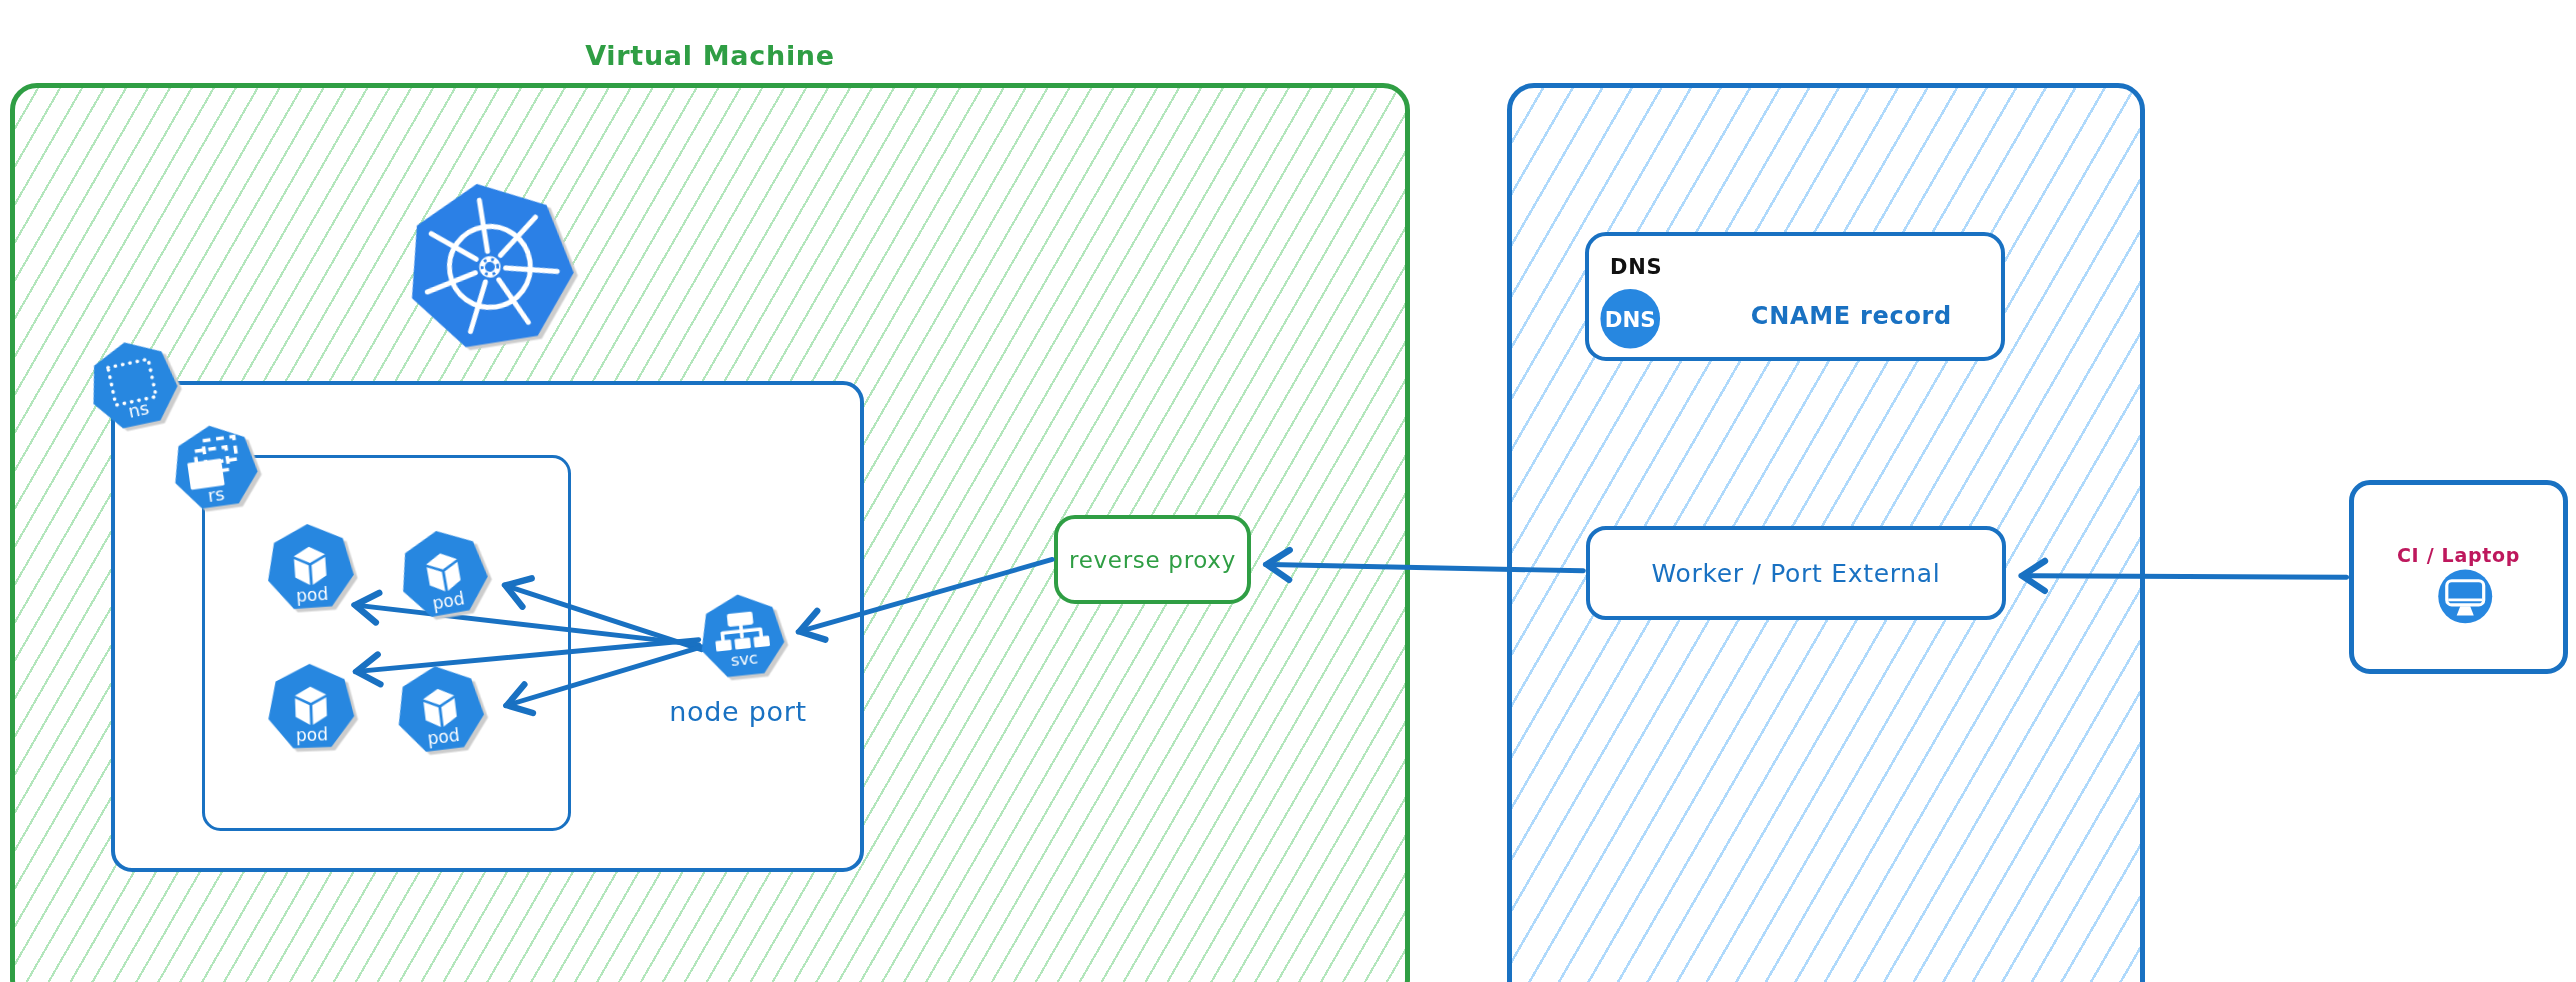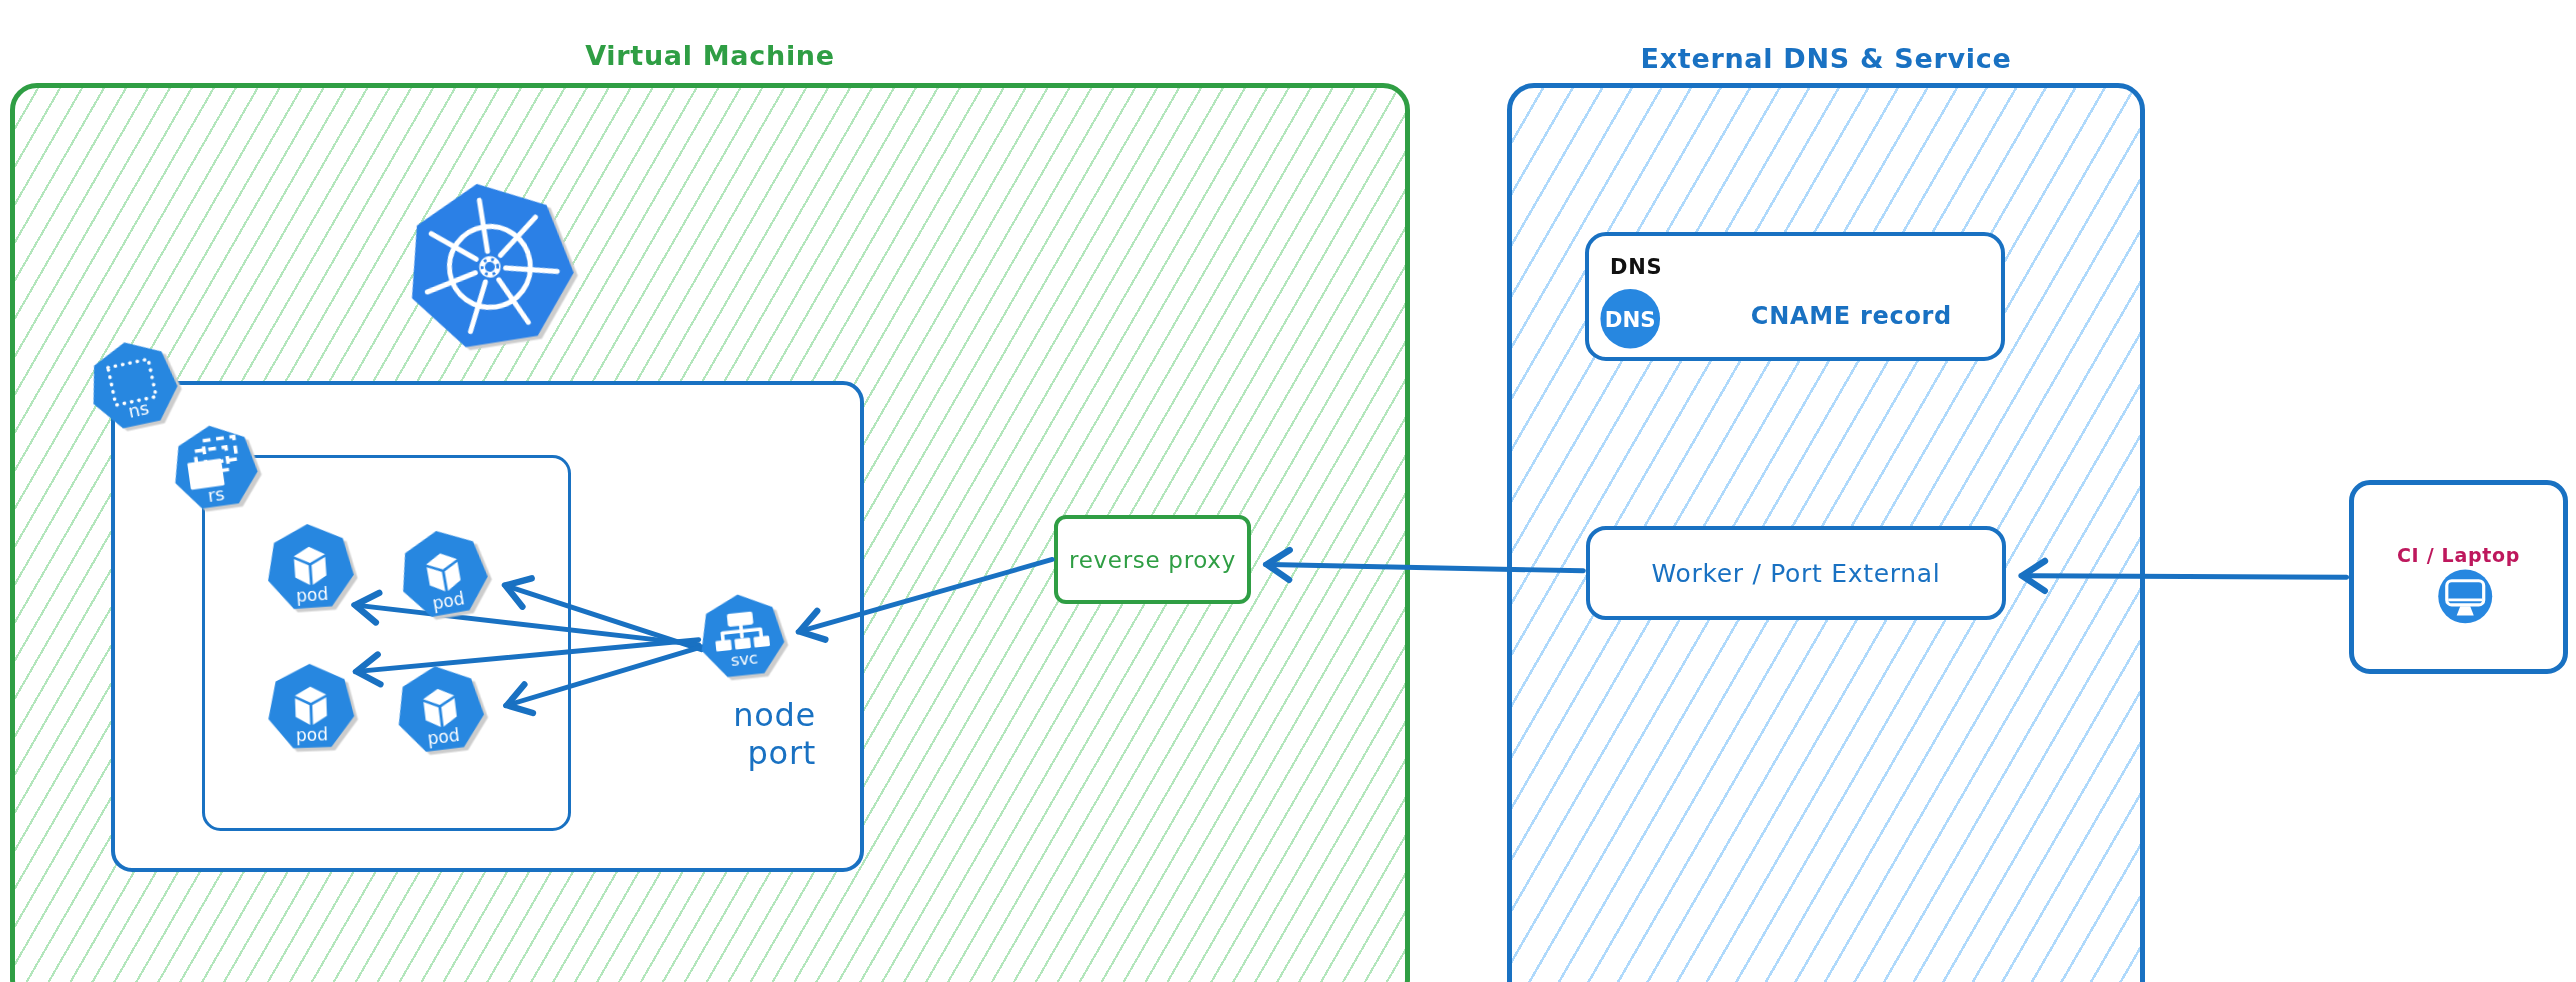"External DNS & Service" div.title { html: <div>External DNS &amp; Service</div> -> none }
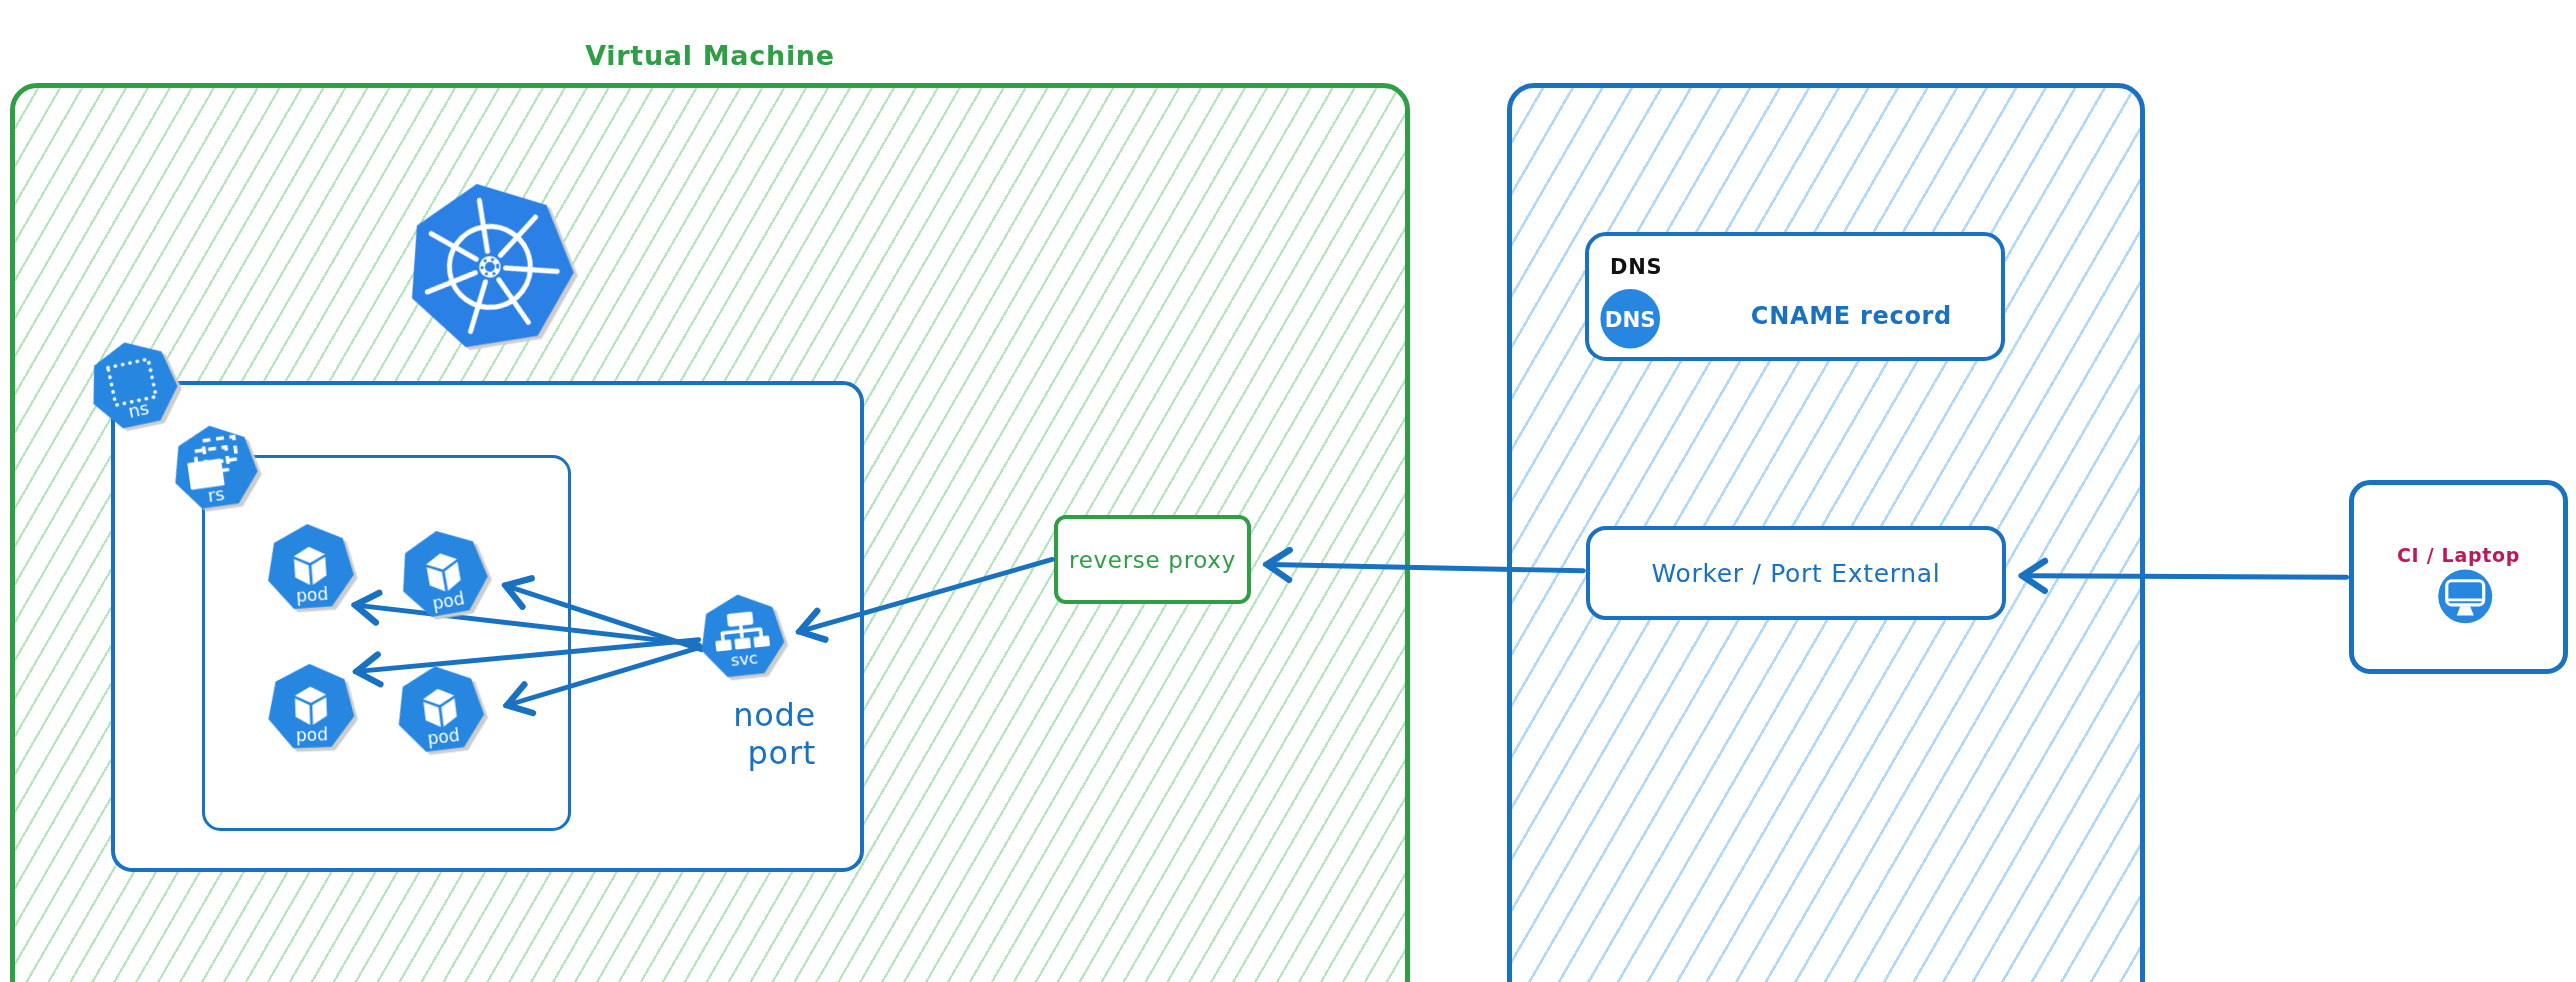"reverse proxy" .rp-box { border-radius: 12px -> 21px }
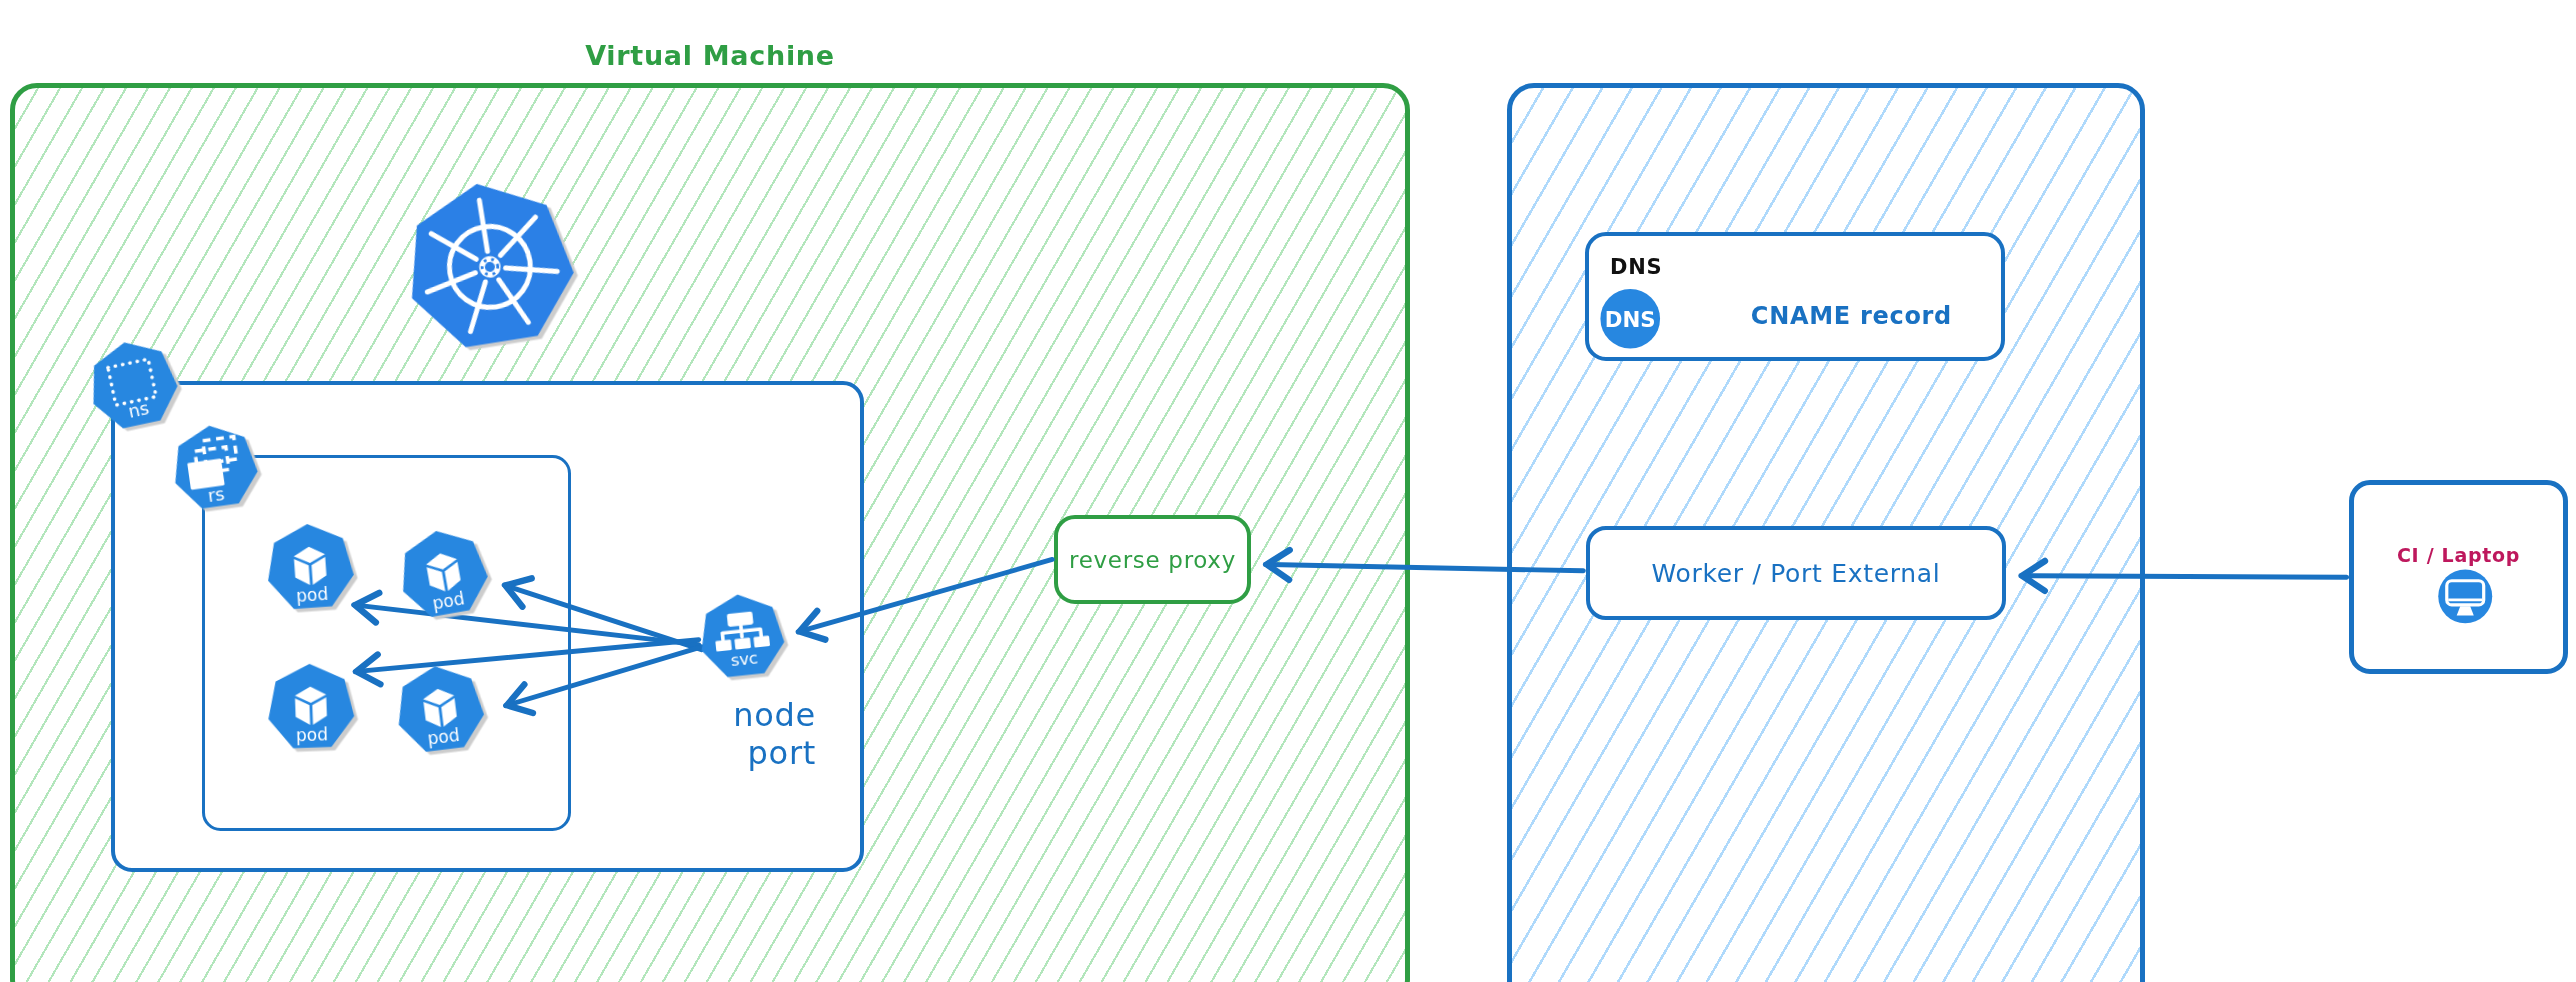"node port" .node-port { font-size: 32px -> 27px; text-align: right -> center }
